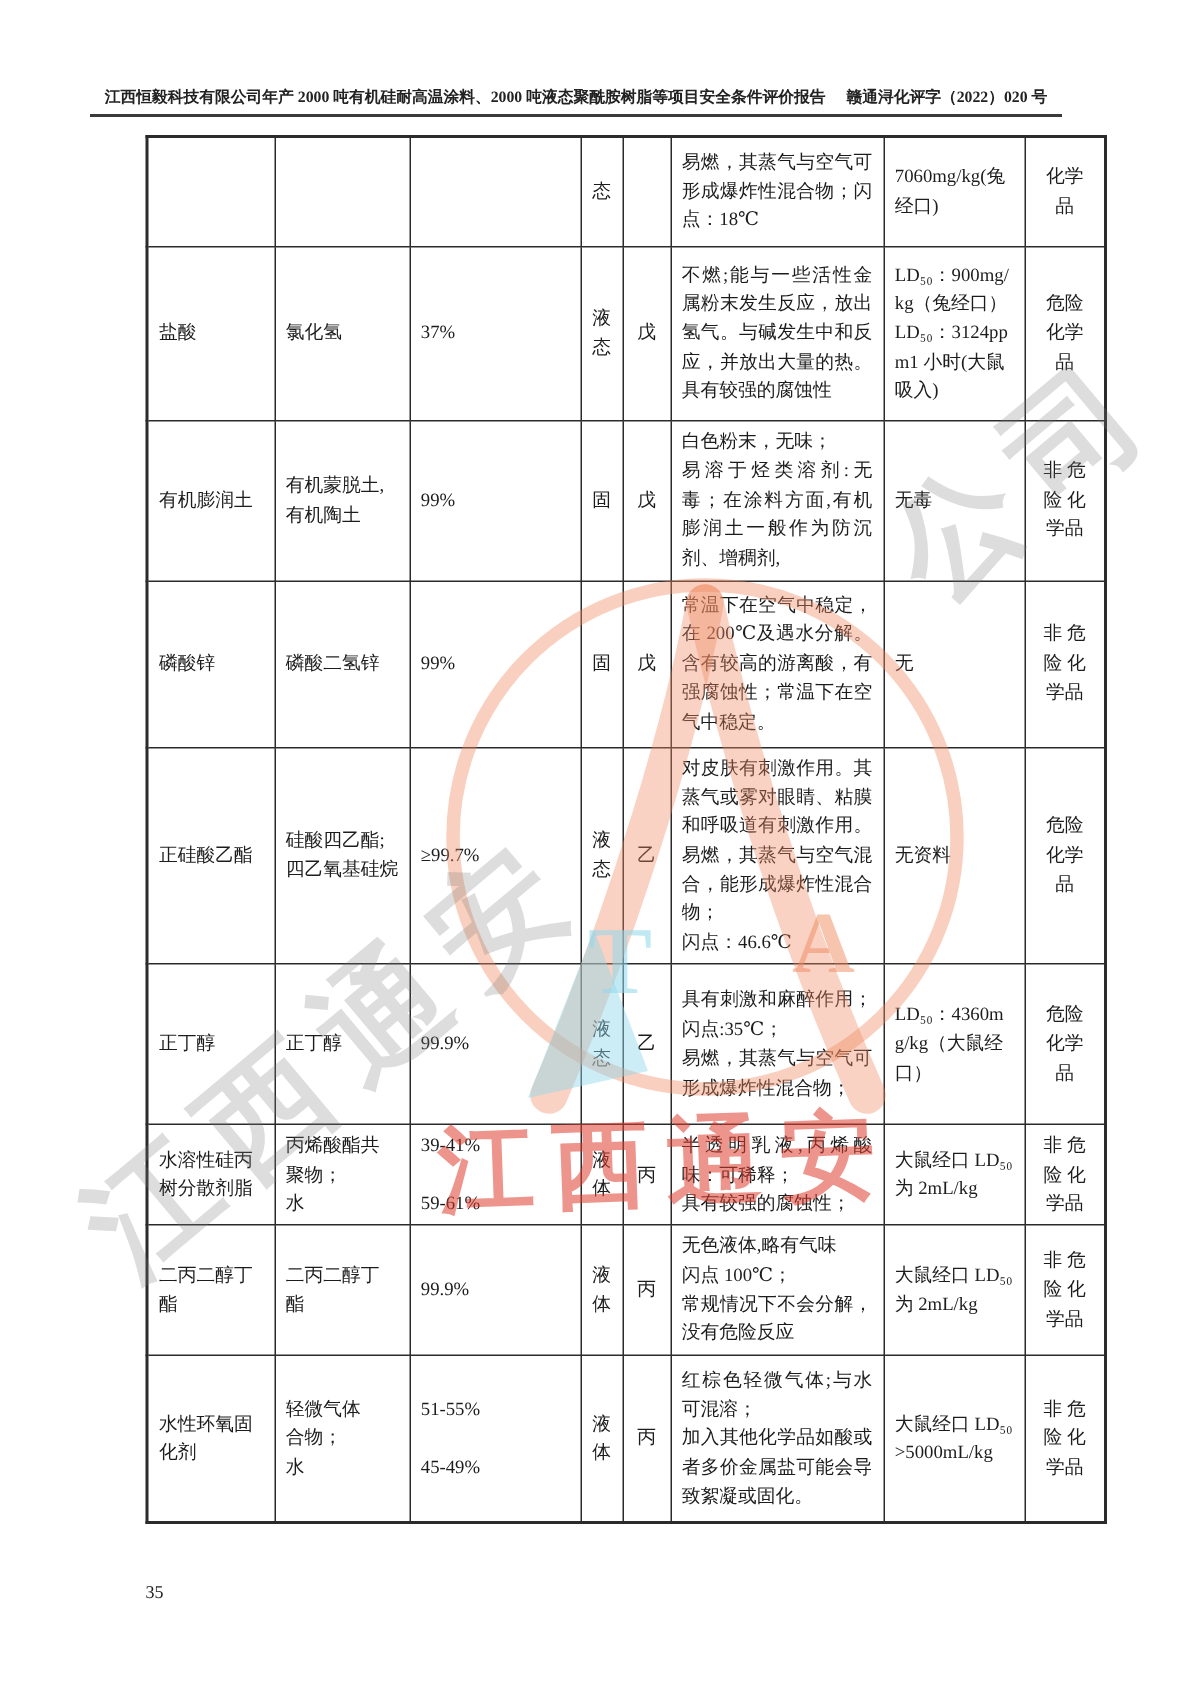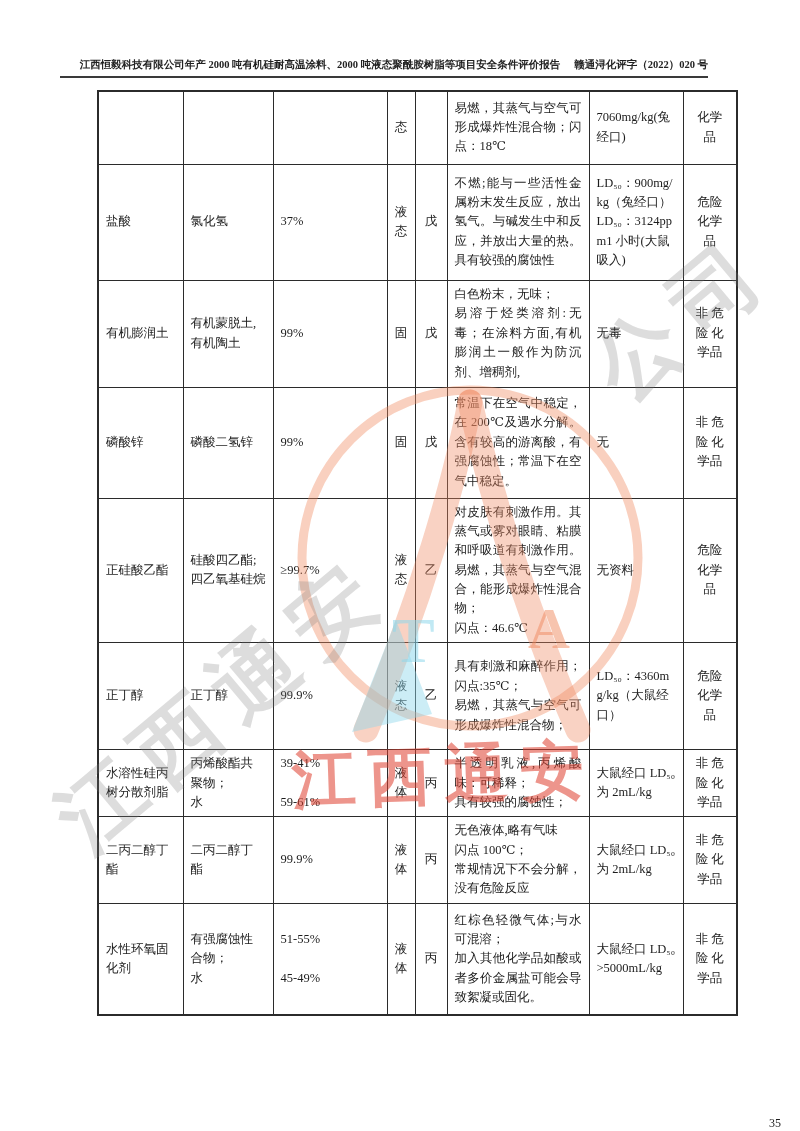"江西恒毅科技有限公司年产 2000 吨有机硅耐高温涂料、2000" .hdr { justify-content: flex-end -> center }
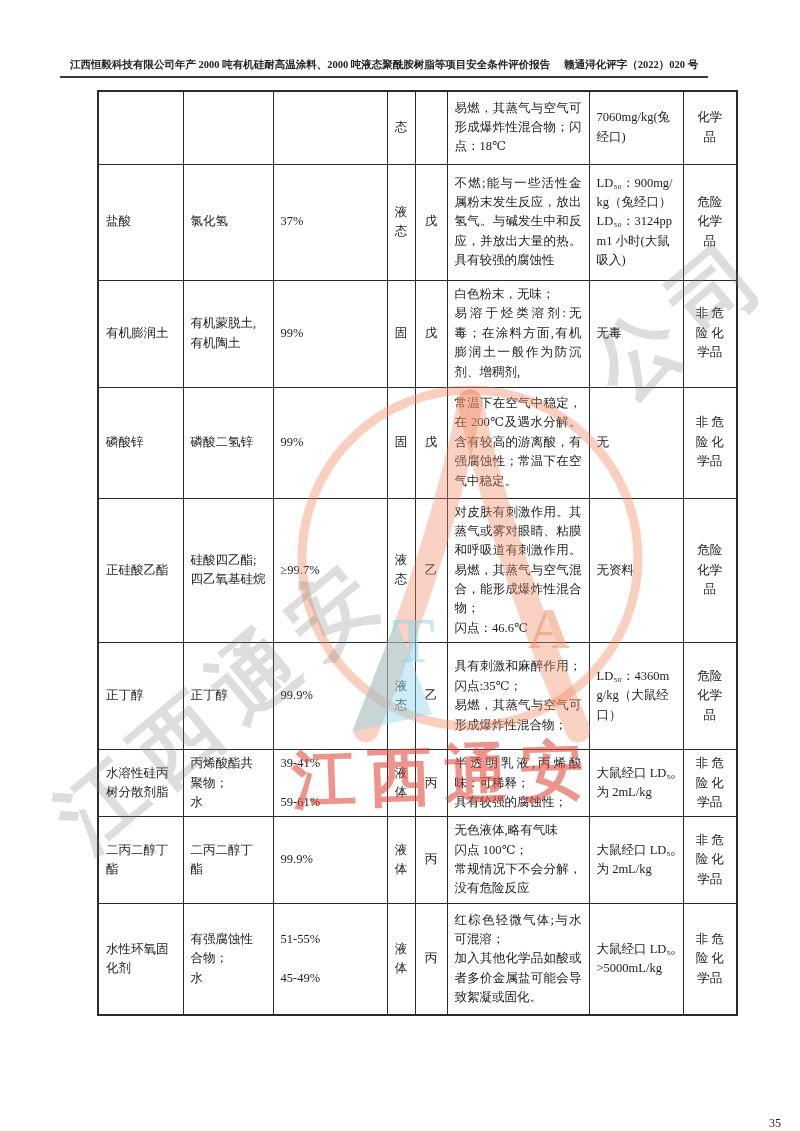"有强腐蚀性" td { text: 有强腐蚀性 -> 轻微气体 }
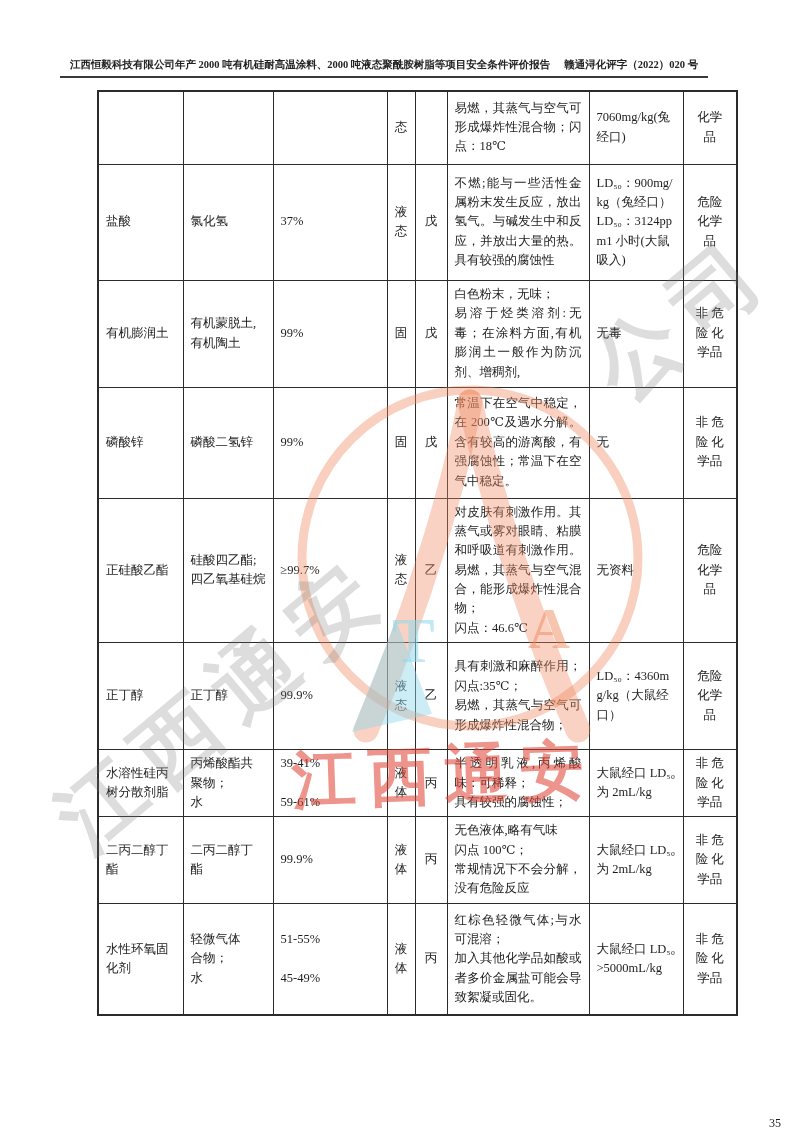"35" .pageno { text-align: right -> left; top: 1116px -> 1054px }
